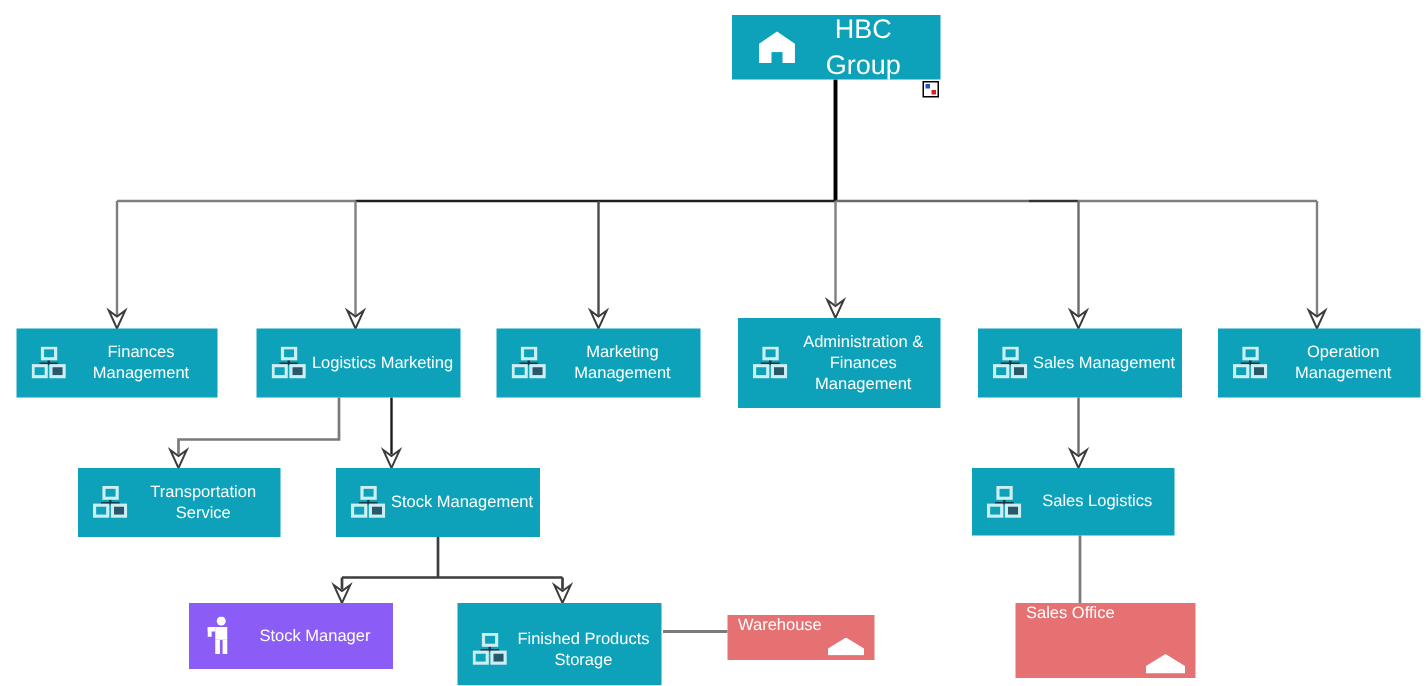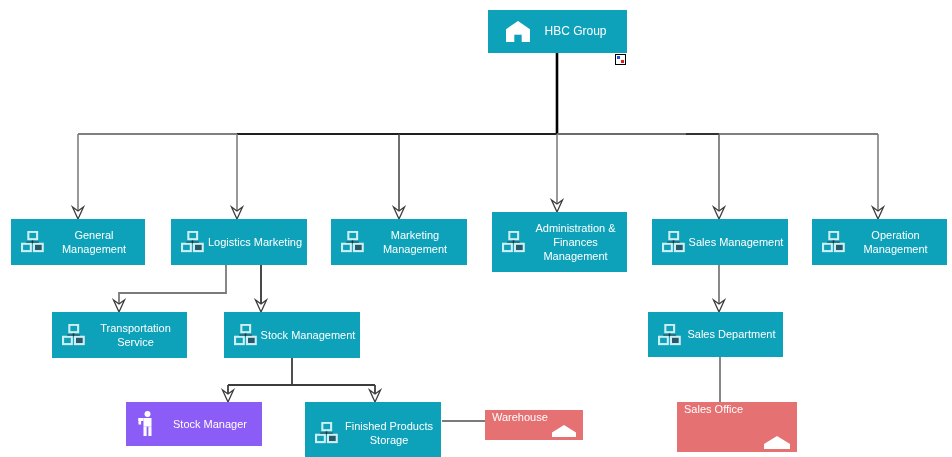"HBC Group" .root .nlabel { font-size: 12px -> 18px }
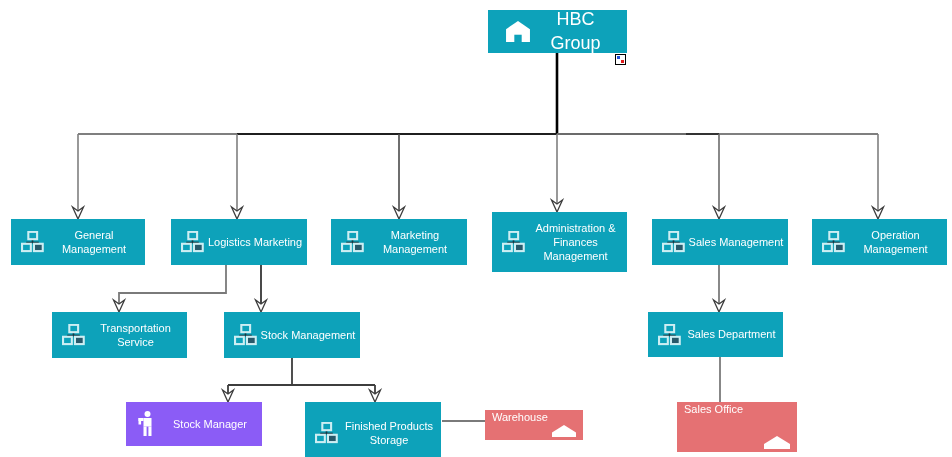"General Management" span.nlabel { text: General -> Finances }
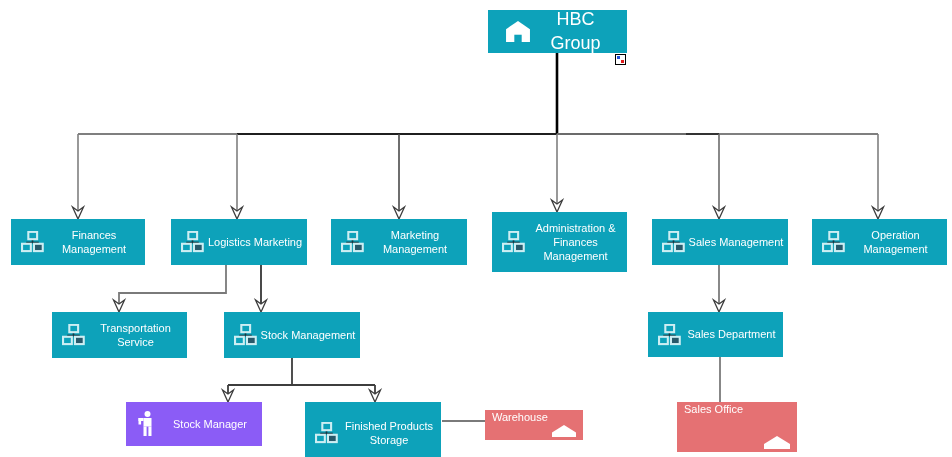"Sales Department" span.nlabel { text: Department -> Logistics }
